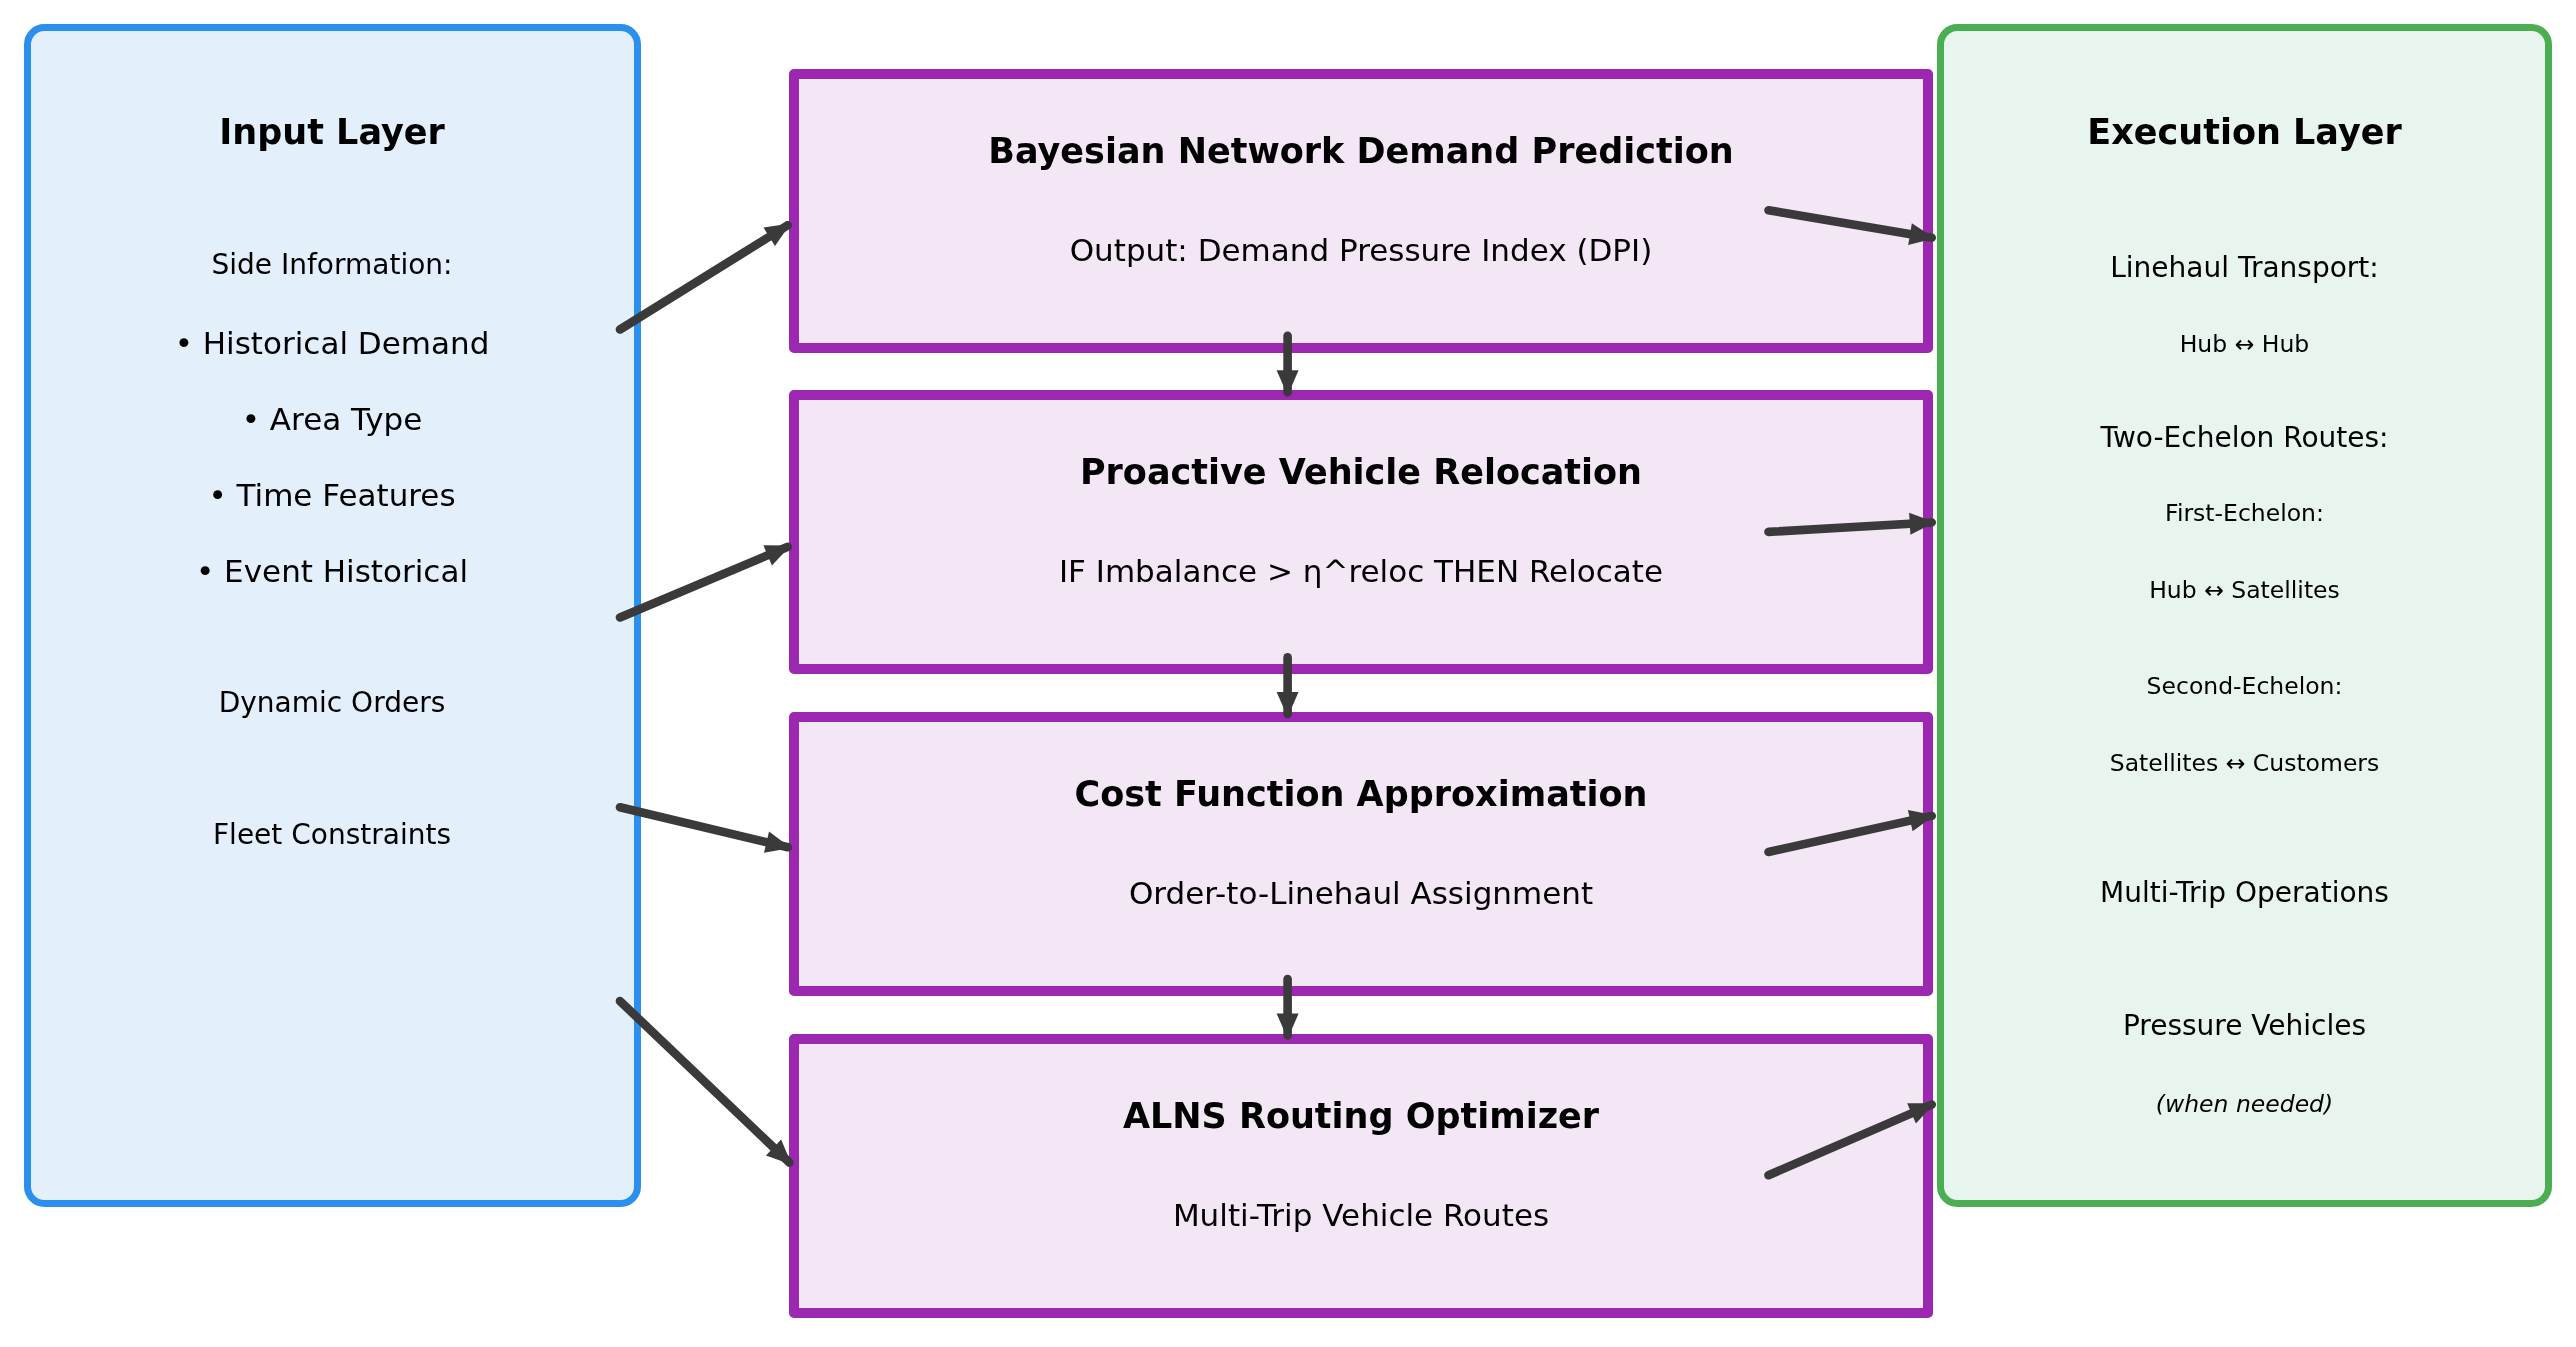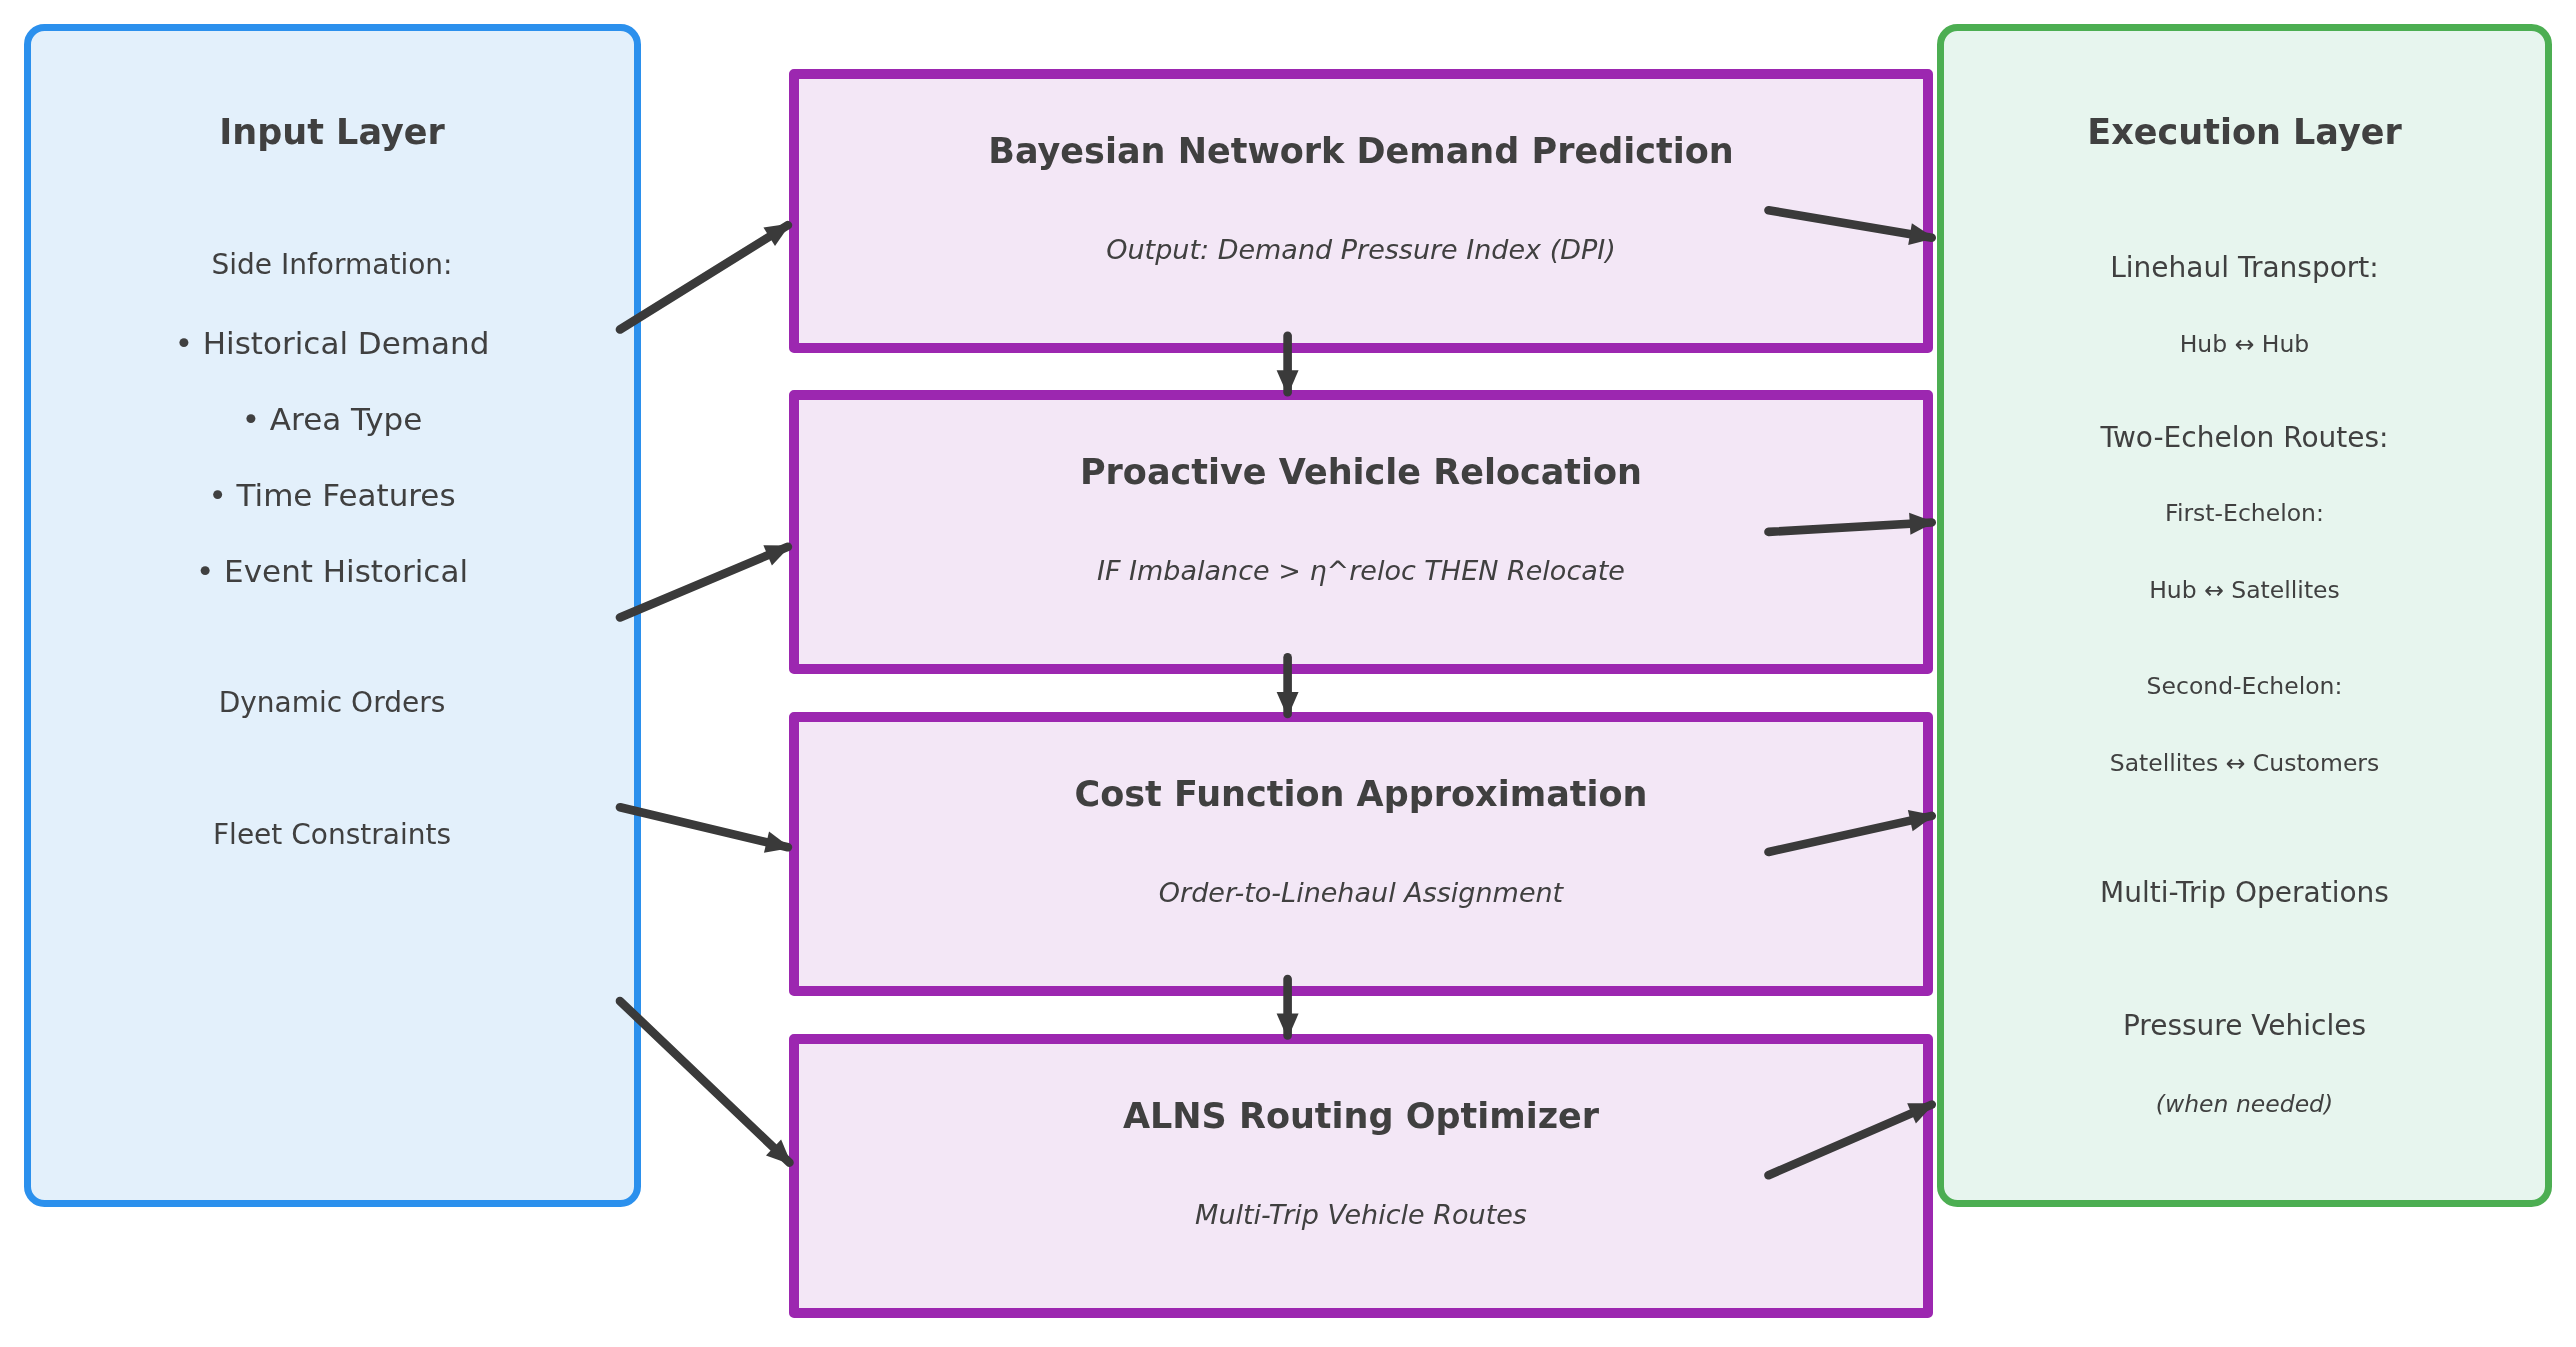"Input Layer" .canvas { color: #404040 -> #000000 }
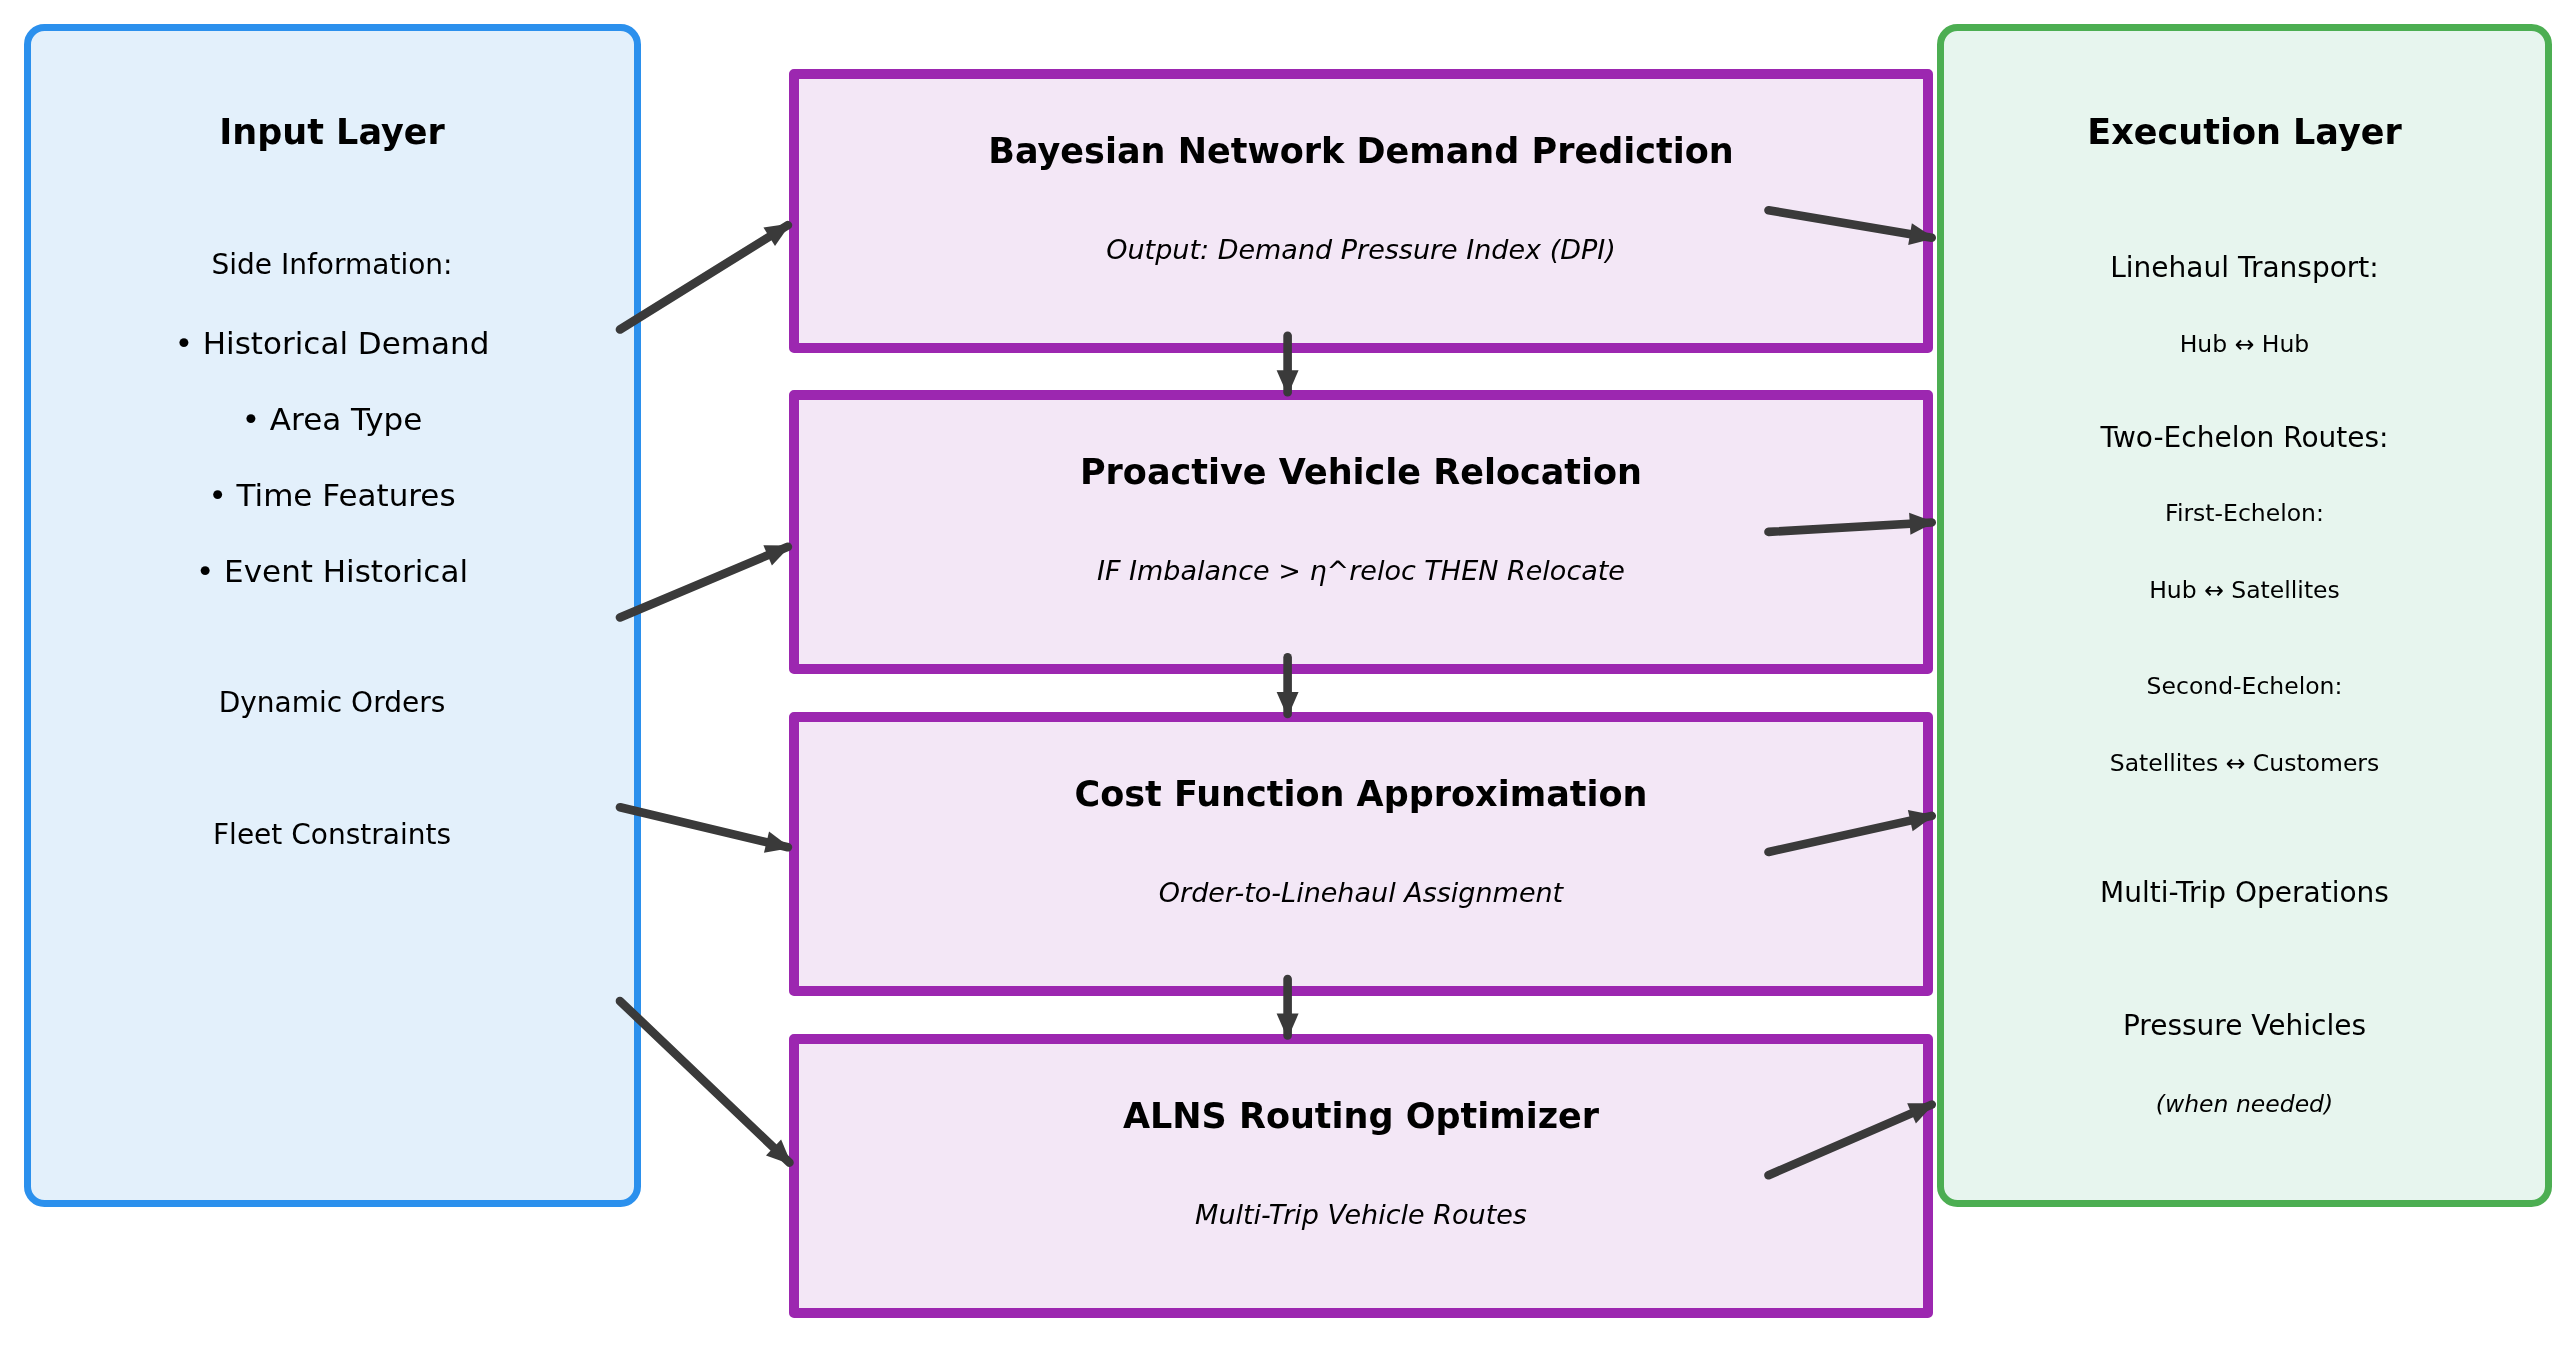"Output: Demand Pressure Index (DPI)" .t-boxsub { font-size: 27px -> 31px; font-style: italic -> none }
